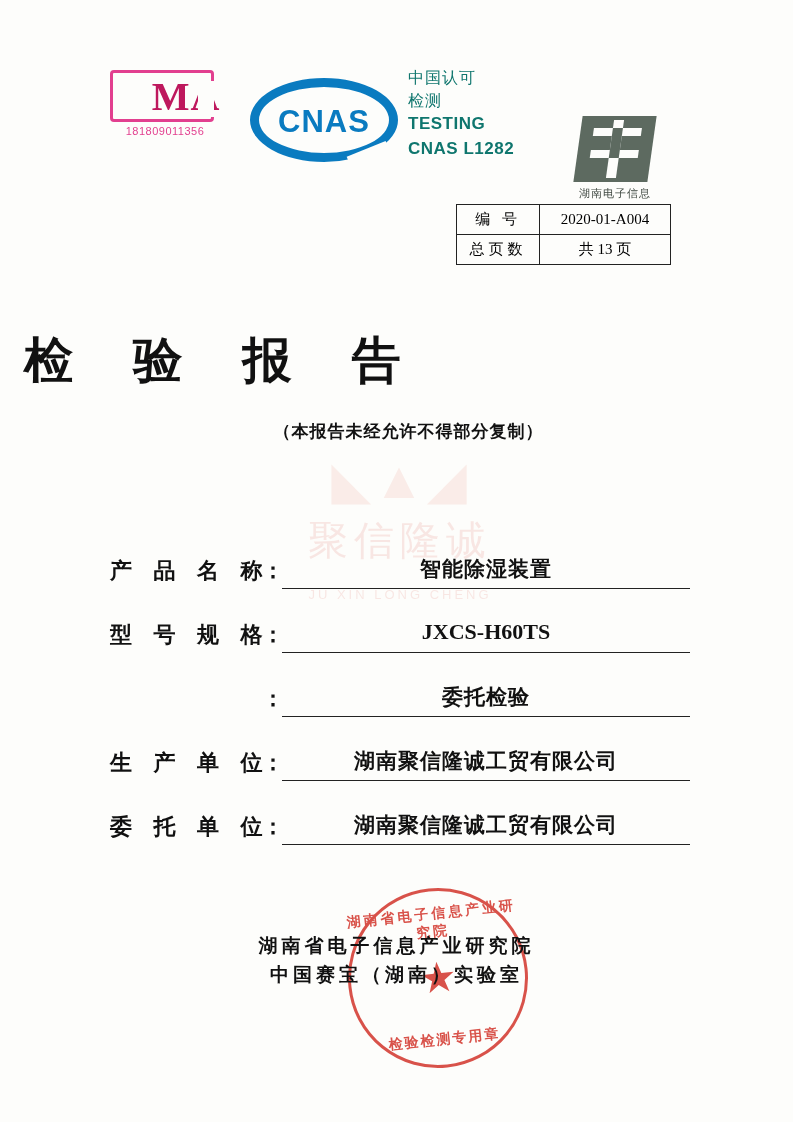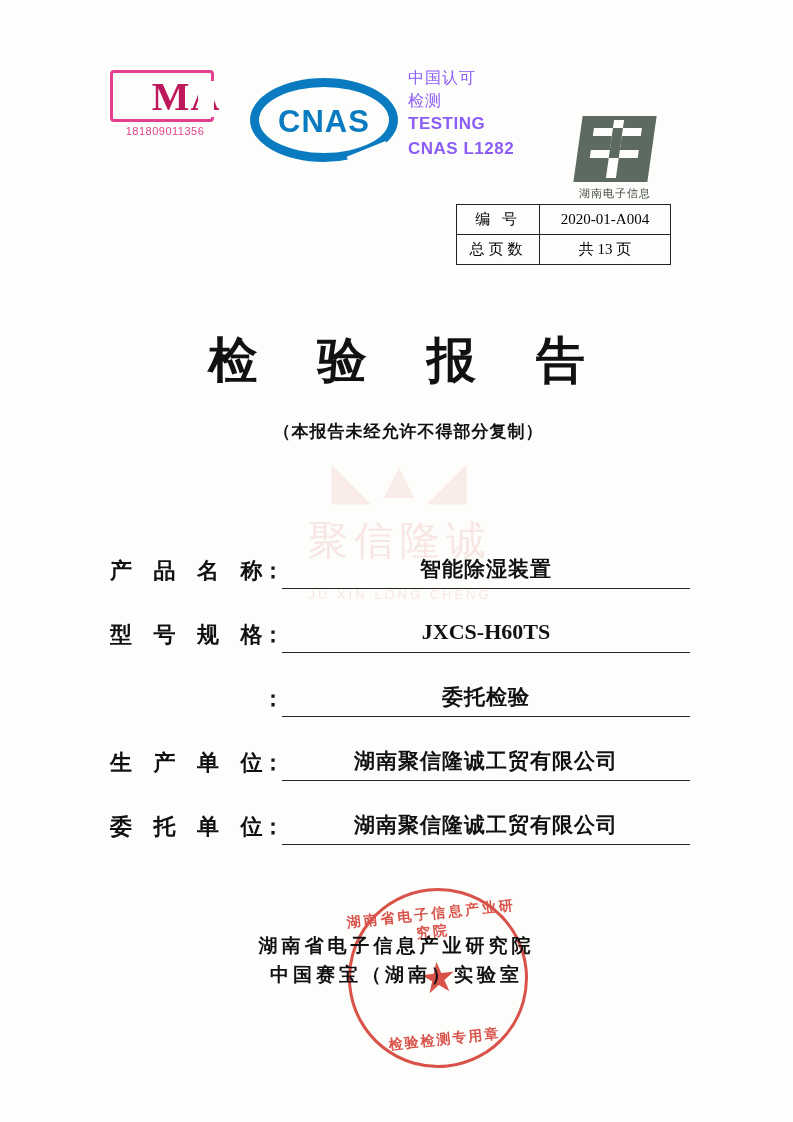"中国认可" #cnas-label { color: #8b5cf6 -> #0f766e }
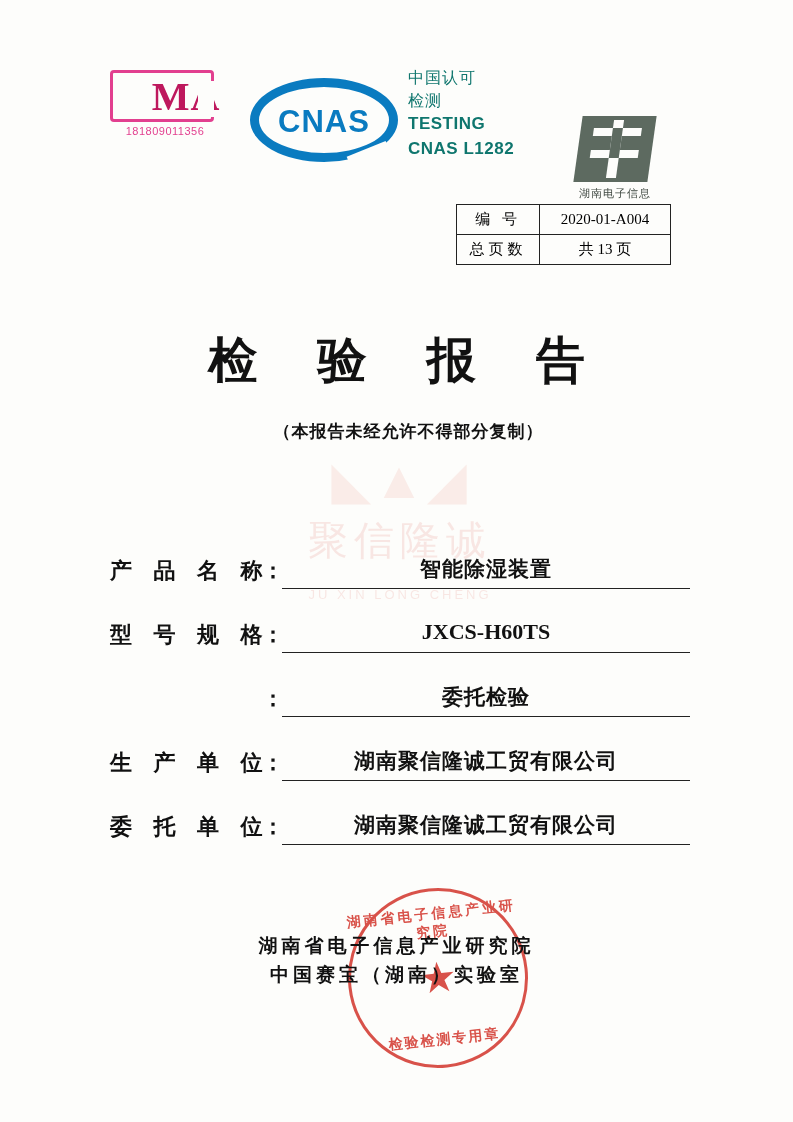"检 验 报 告" #title { text-align: center -> left }
